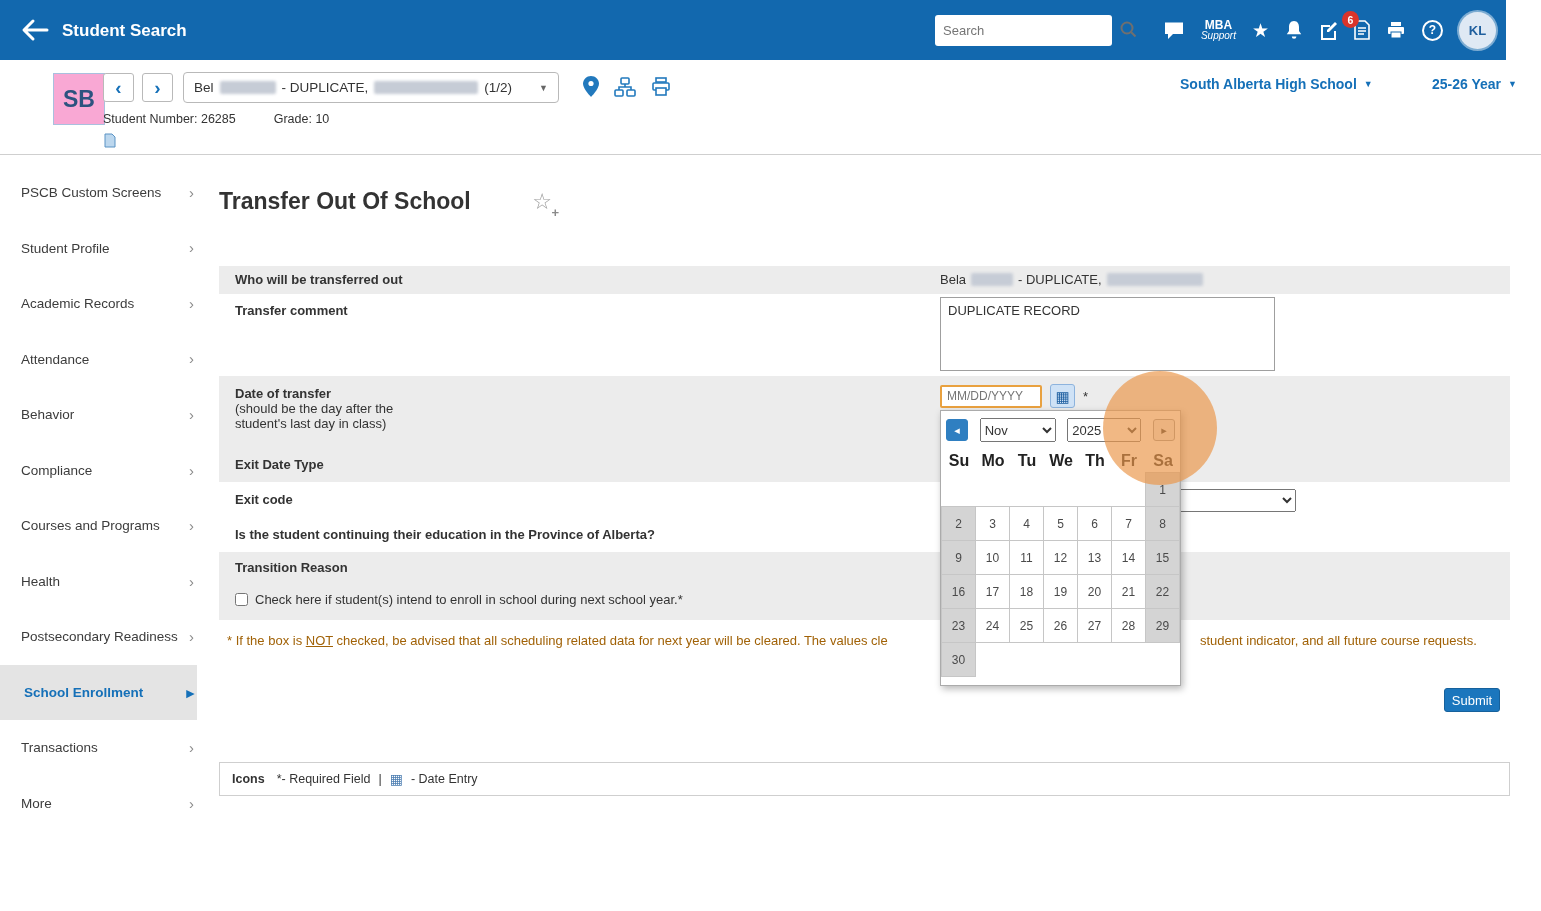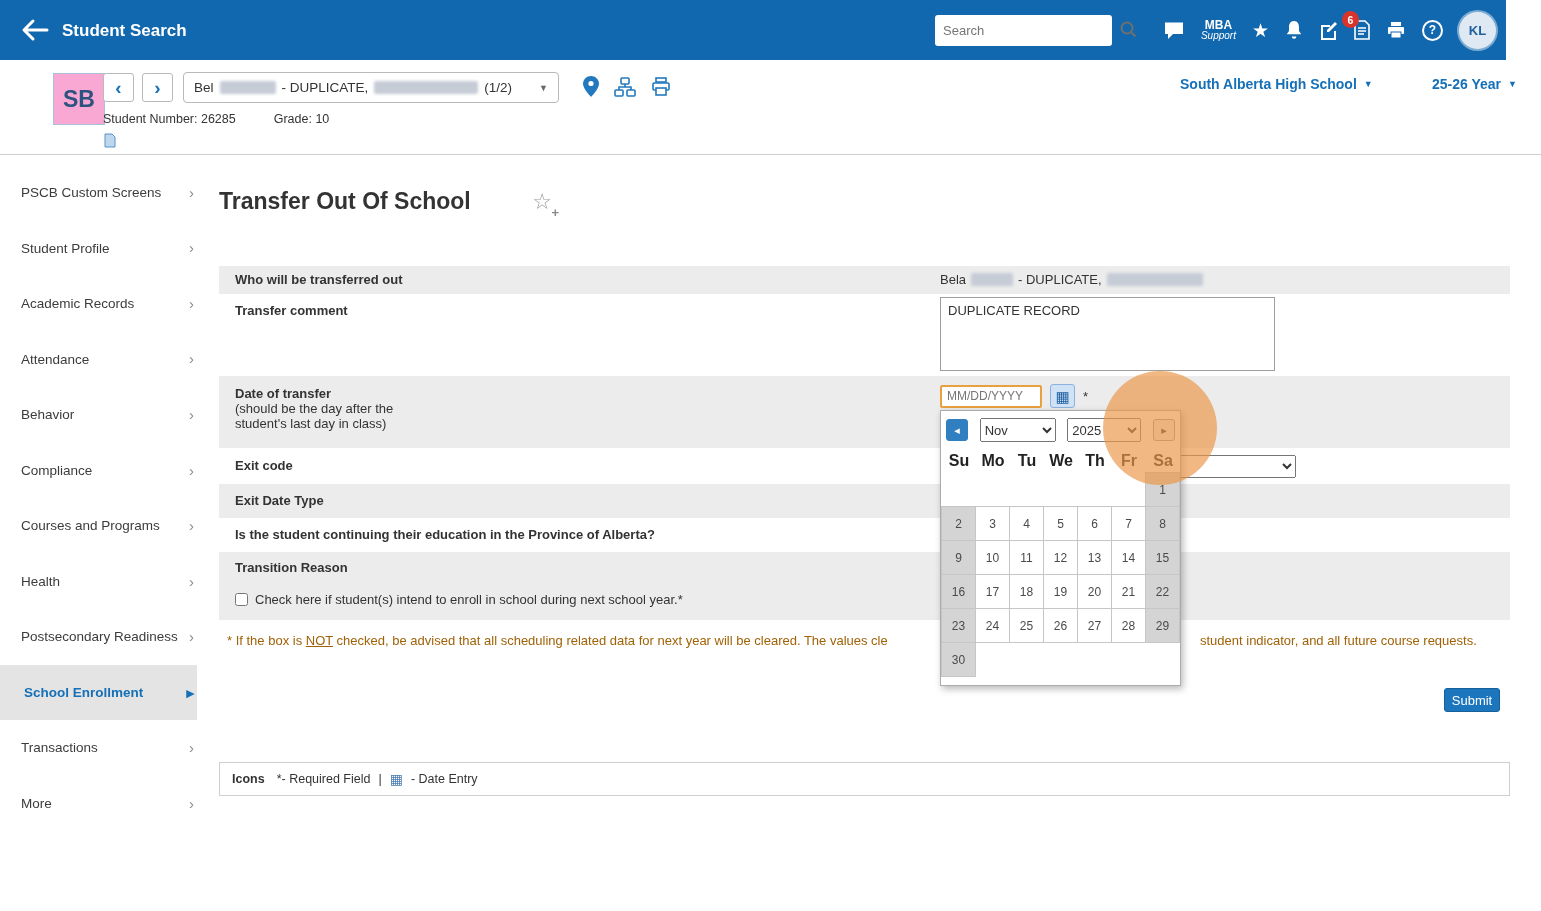"Exit code" div.frow { order: before "Exit Date Type" -> after "Exit Date Type" }
